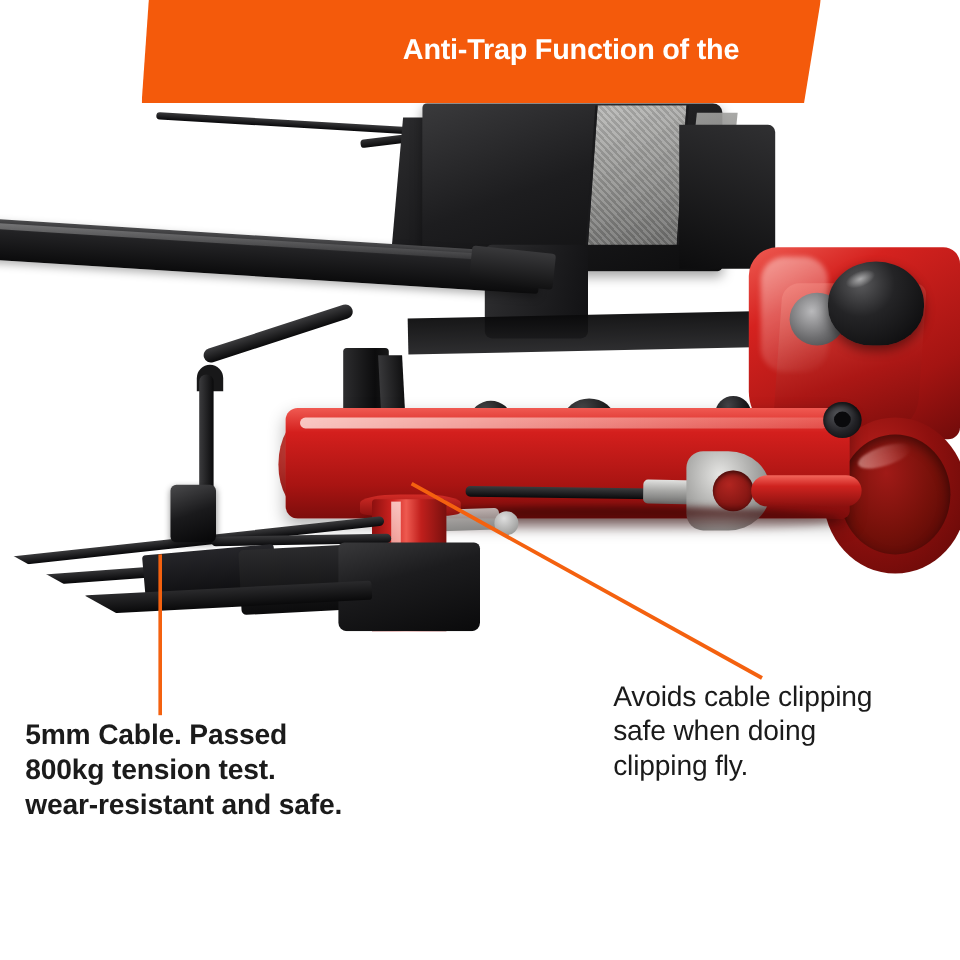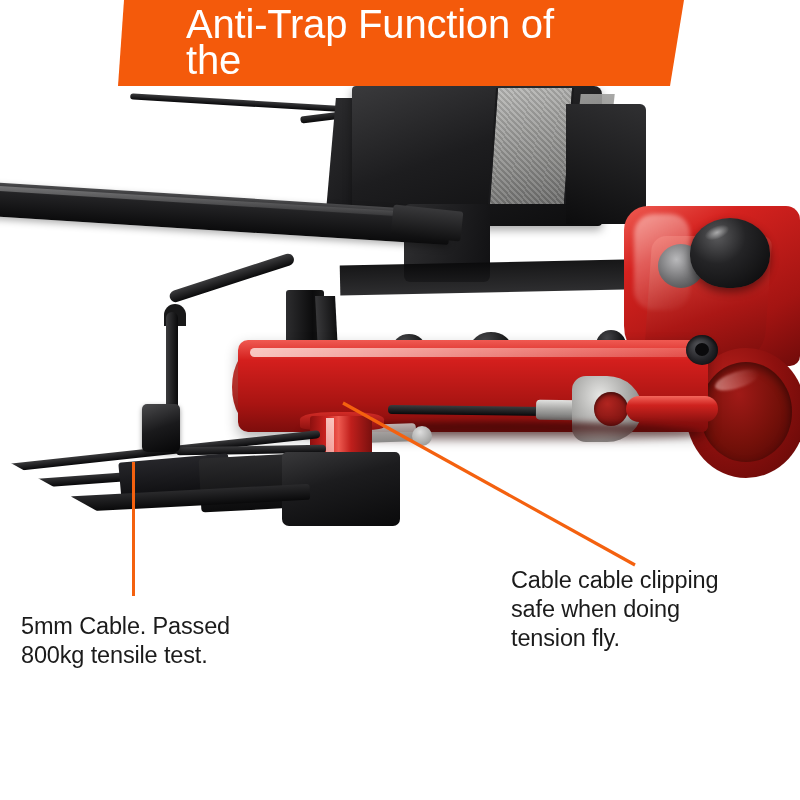"Anti-Trap Function of the" .banner-title { font-size: 40px -> 24px; font-weight: normal -> bold; text-align: left -> right }
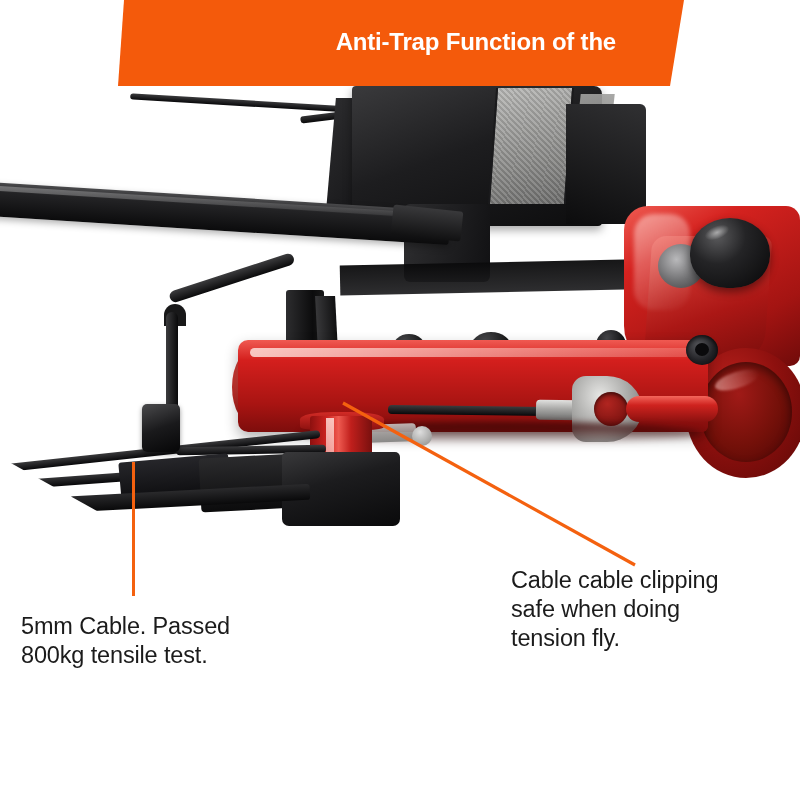"Cable cable clipping" div { text: Cable -> Avoids }
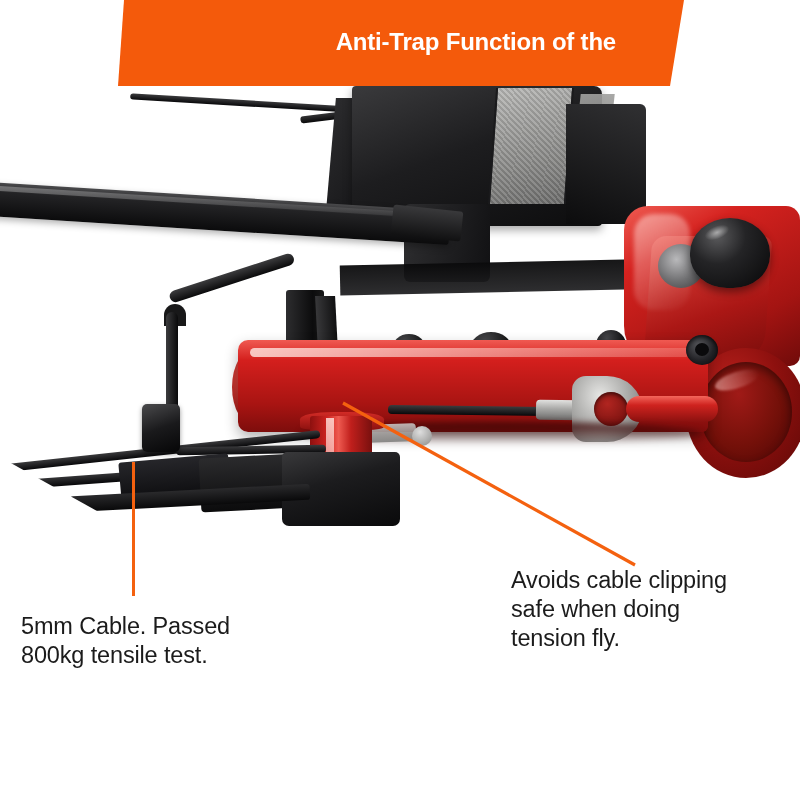"5mm Cable. Passed" .caption-left { font-weight: none -> bold; top: 612px -> 598px }
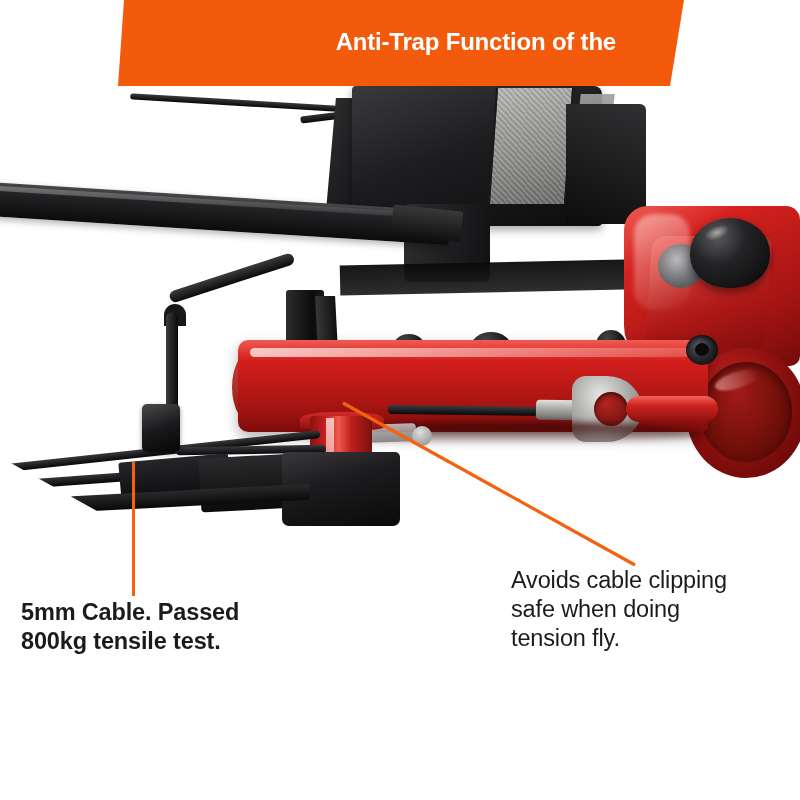"800kg tensile test." div { text: tensile -> tension }
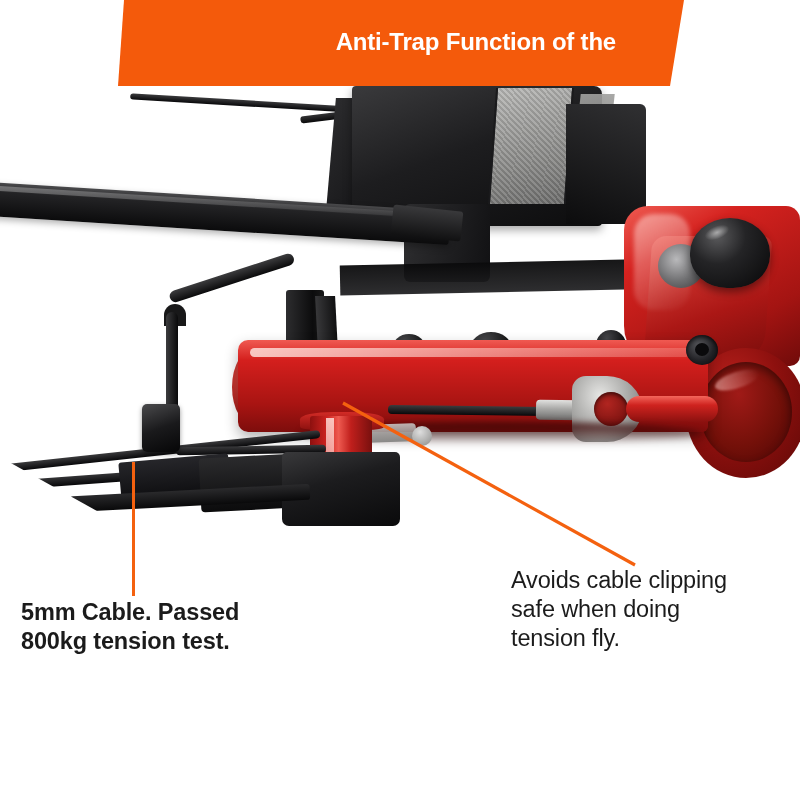"tension fly." div { text: tension -> clipping }
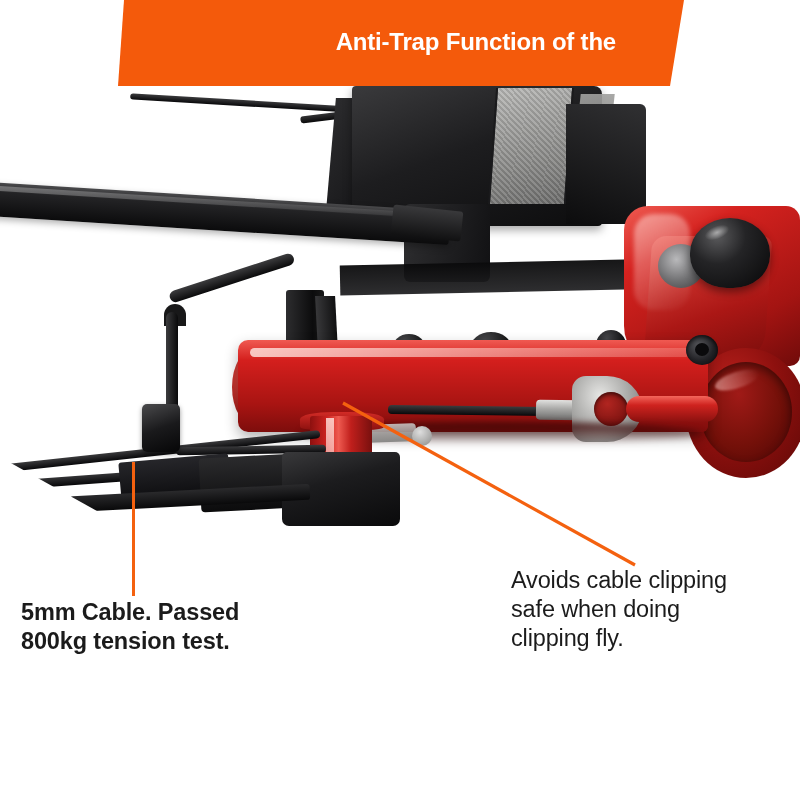"wear-resistant and safe." div { html: none -> <div>wear-resistant and safe.</div> }
